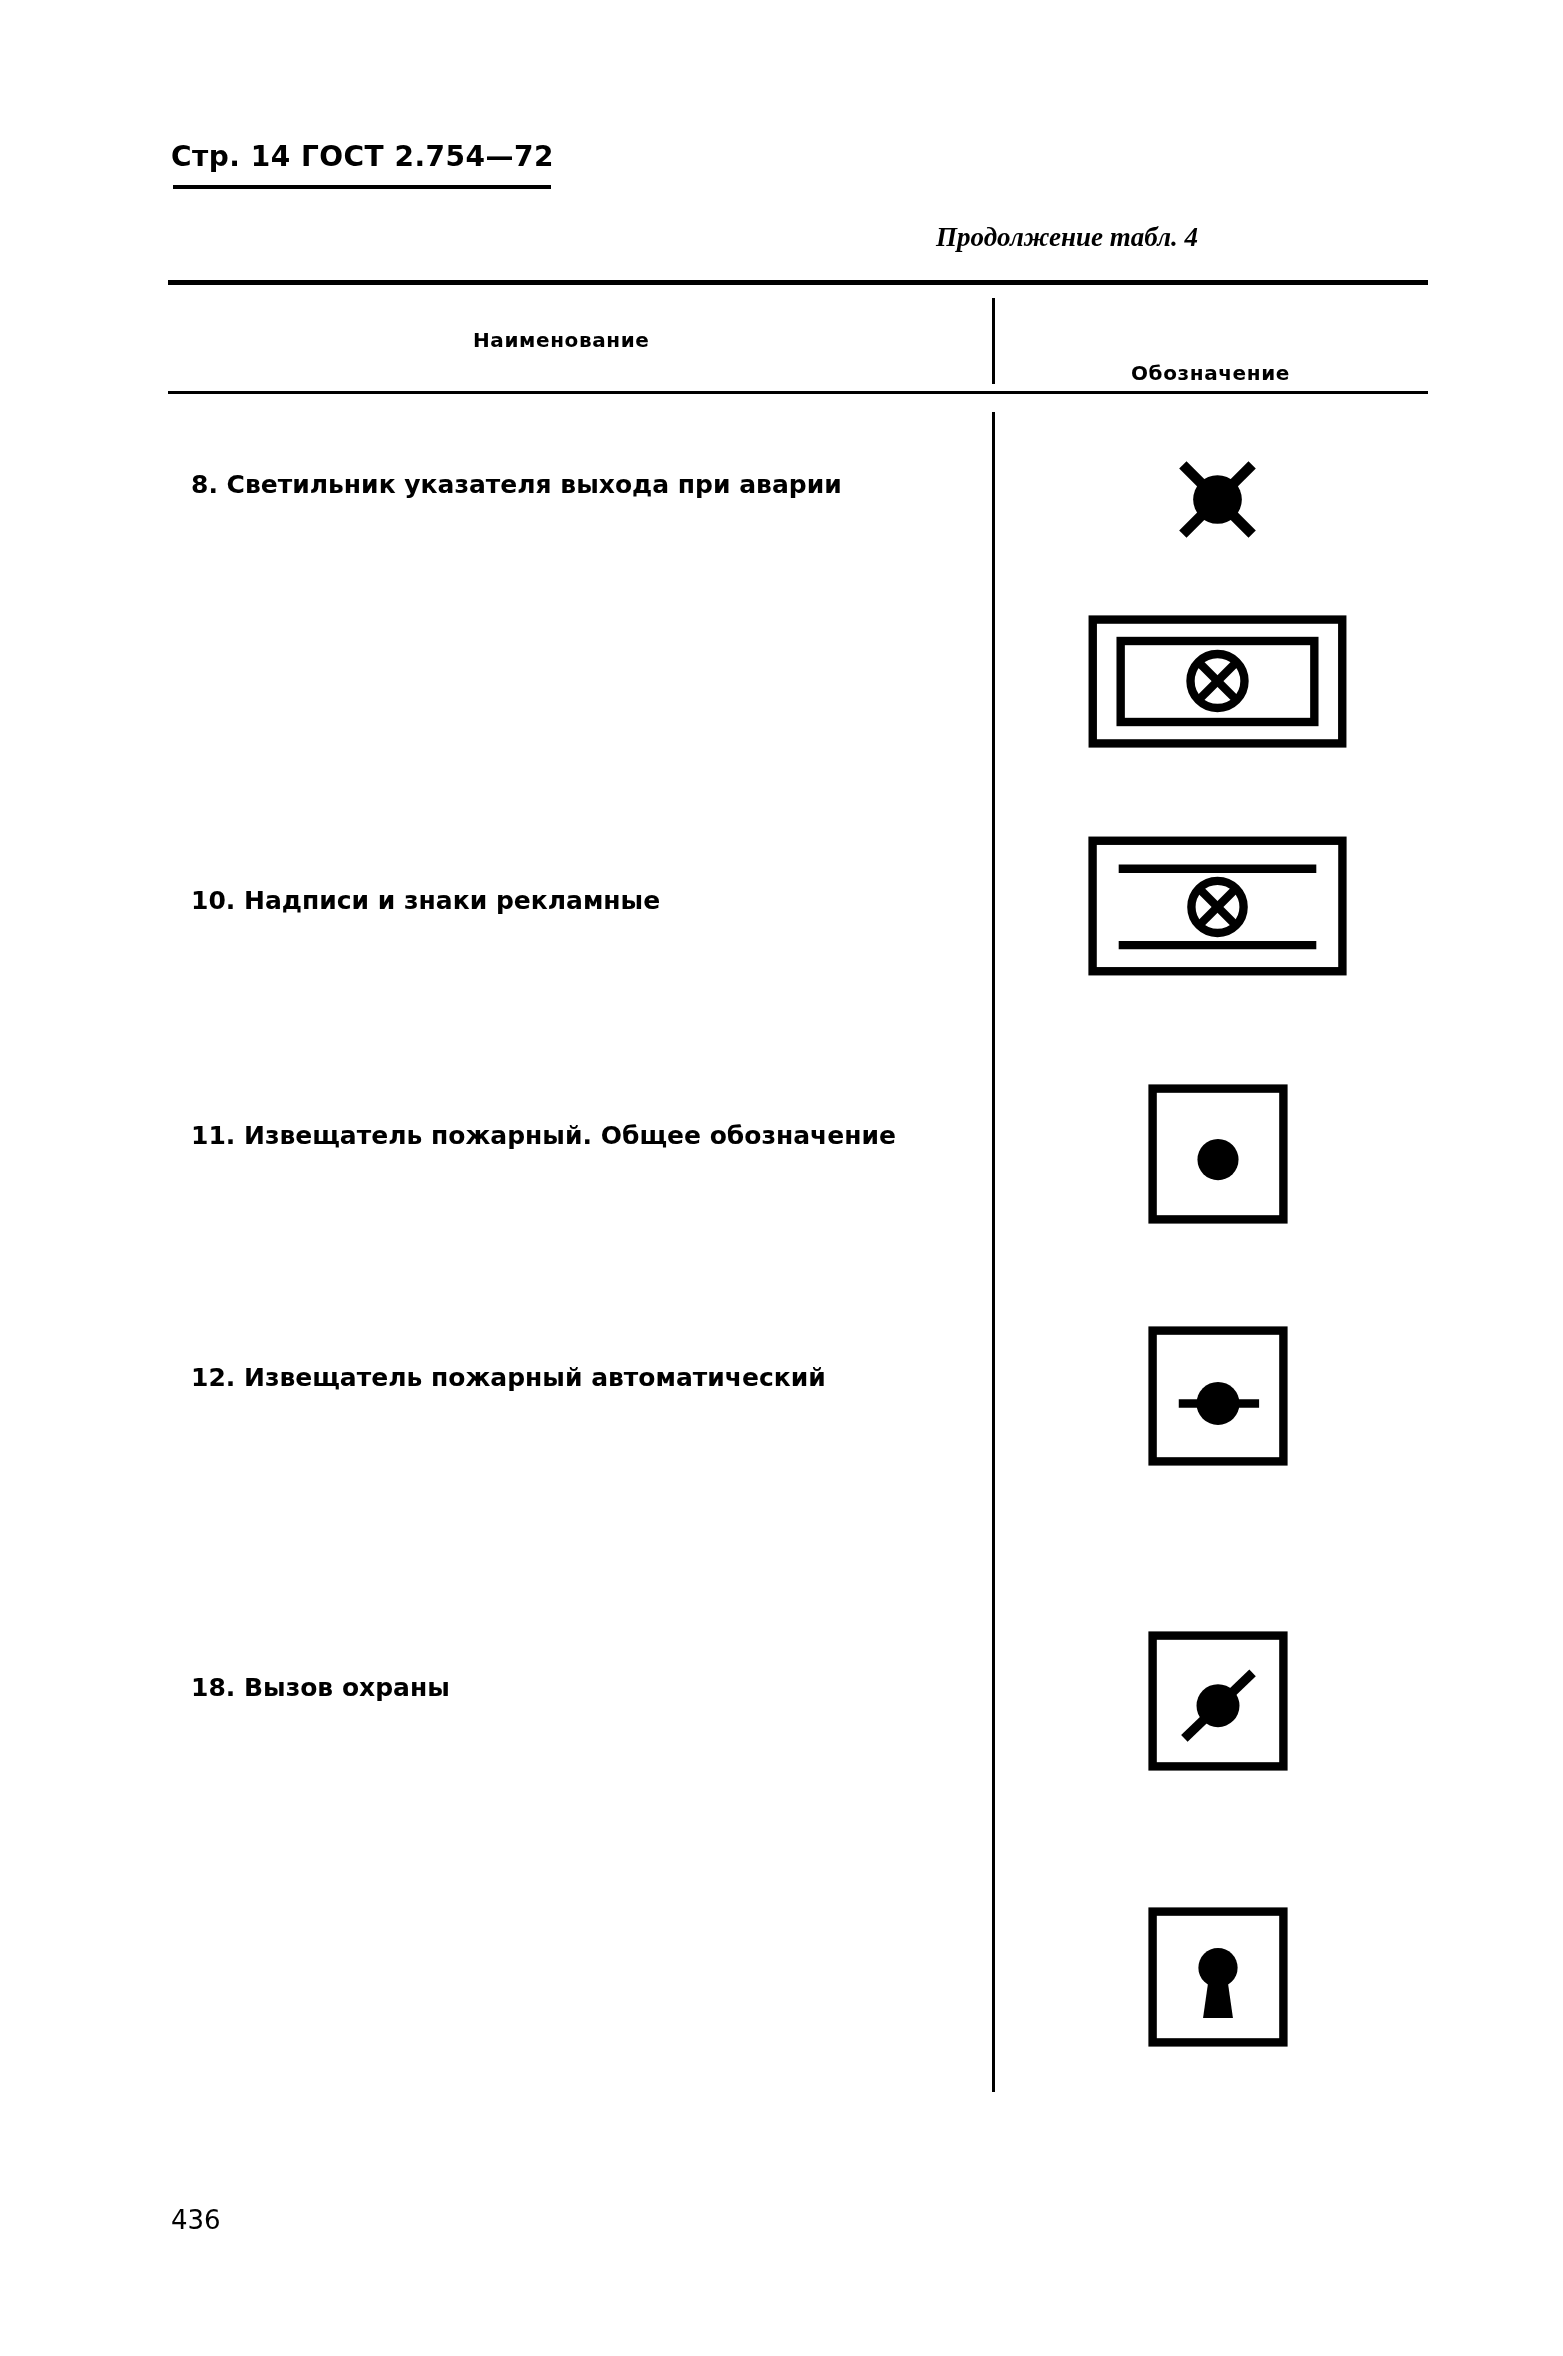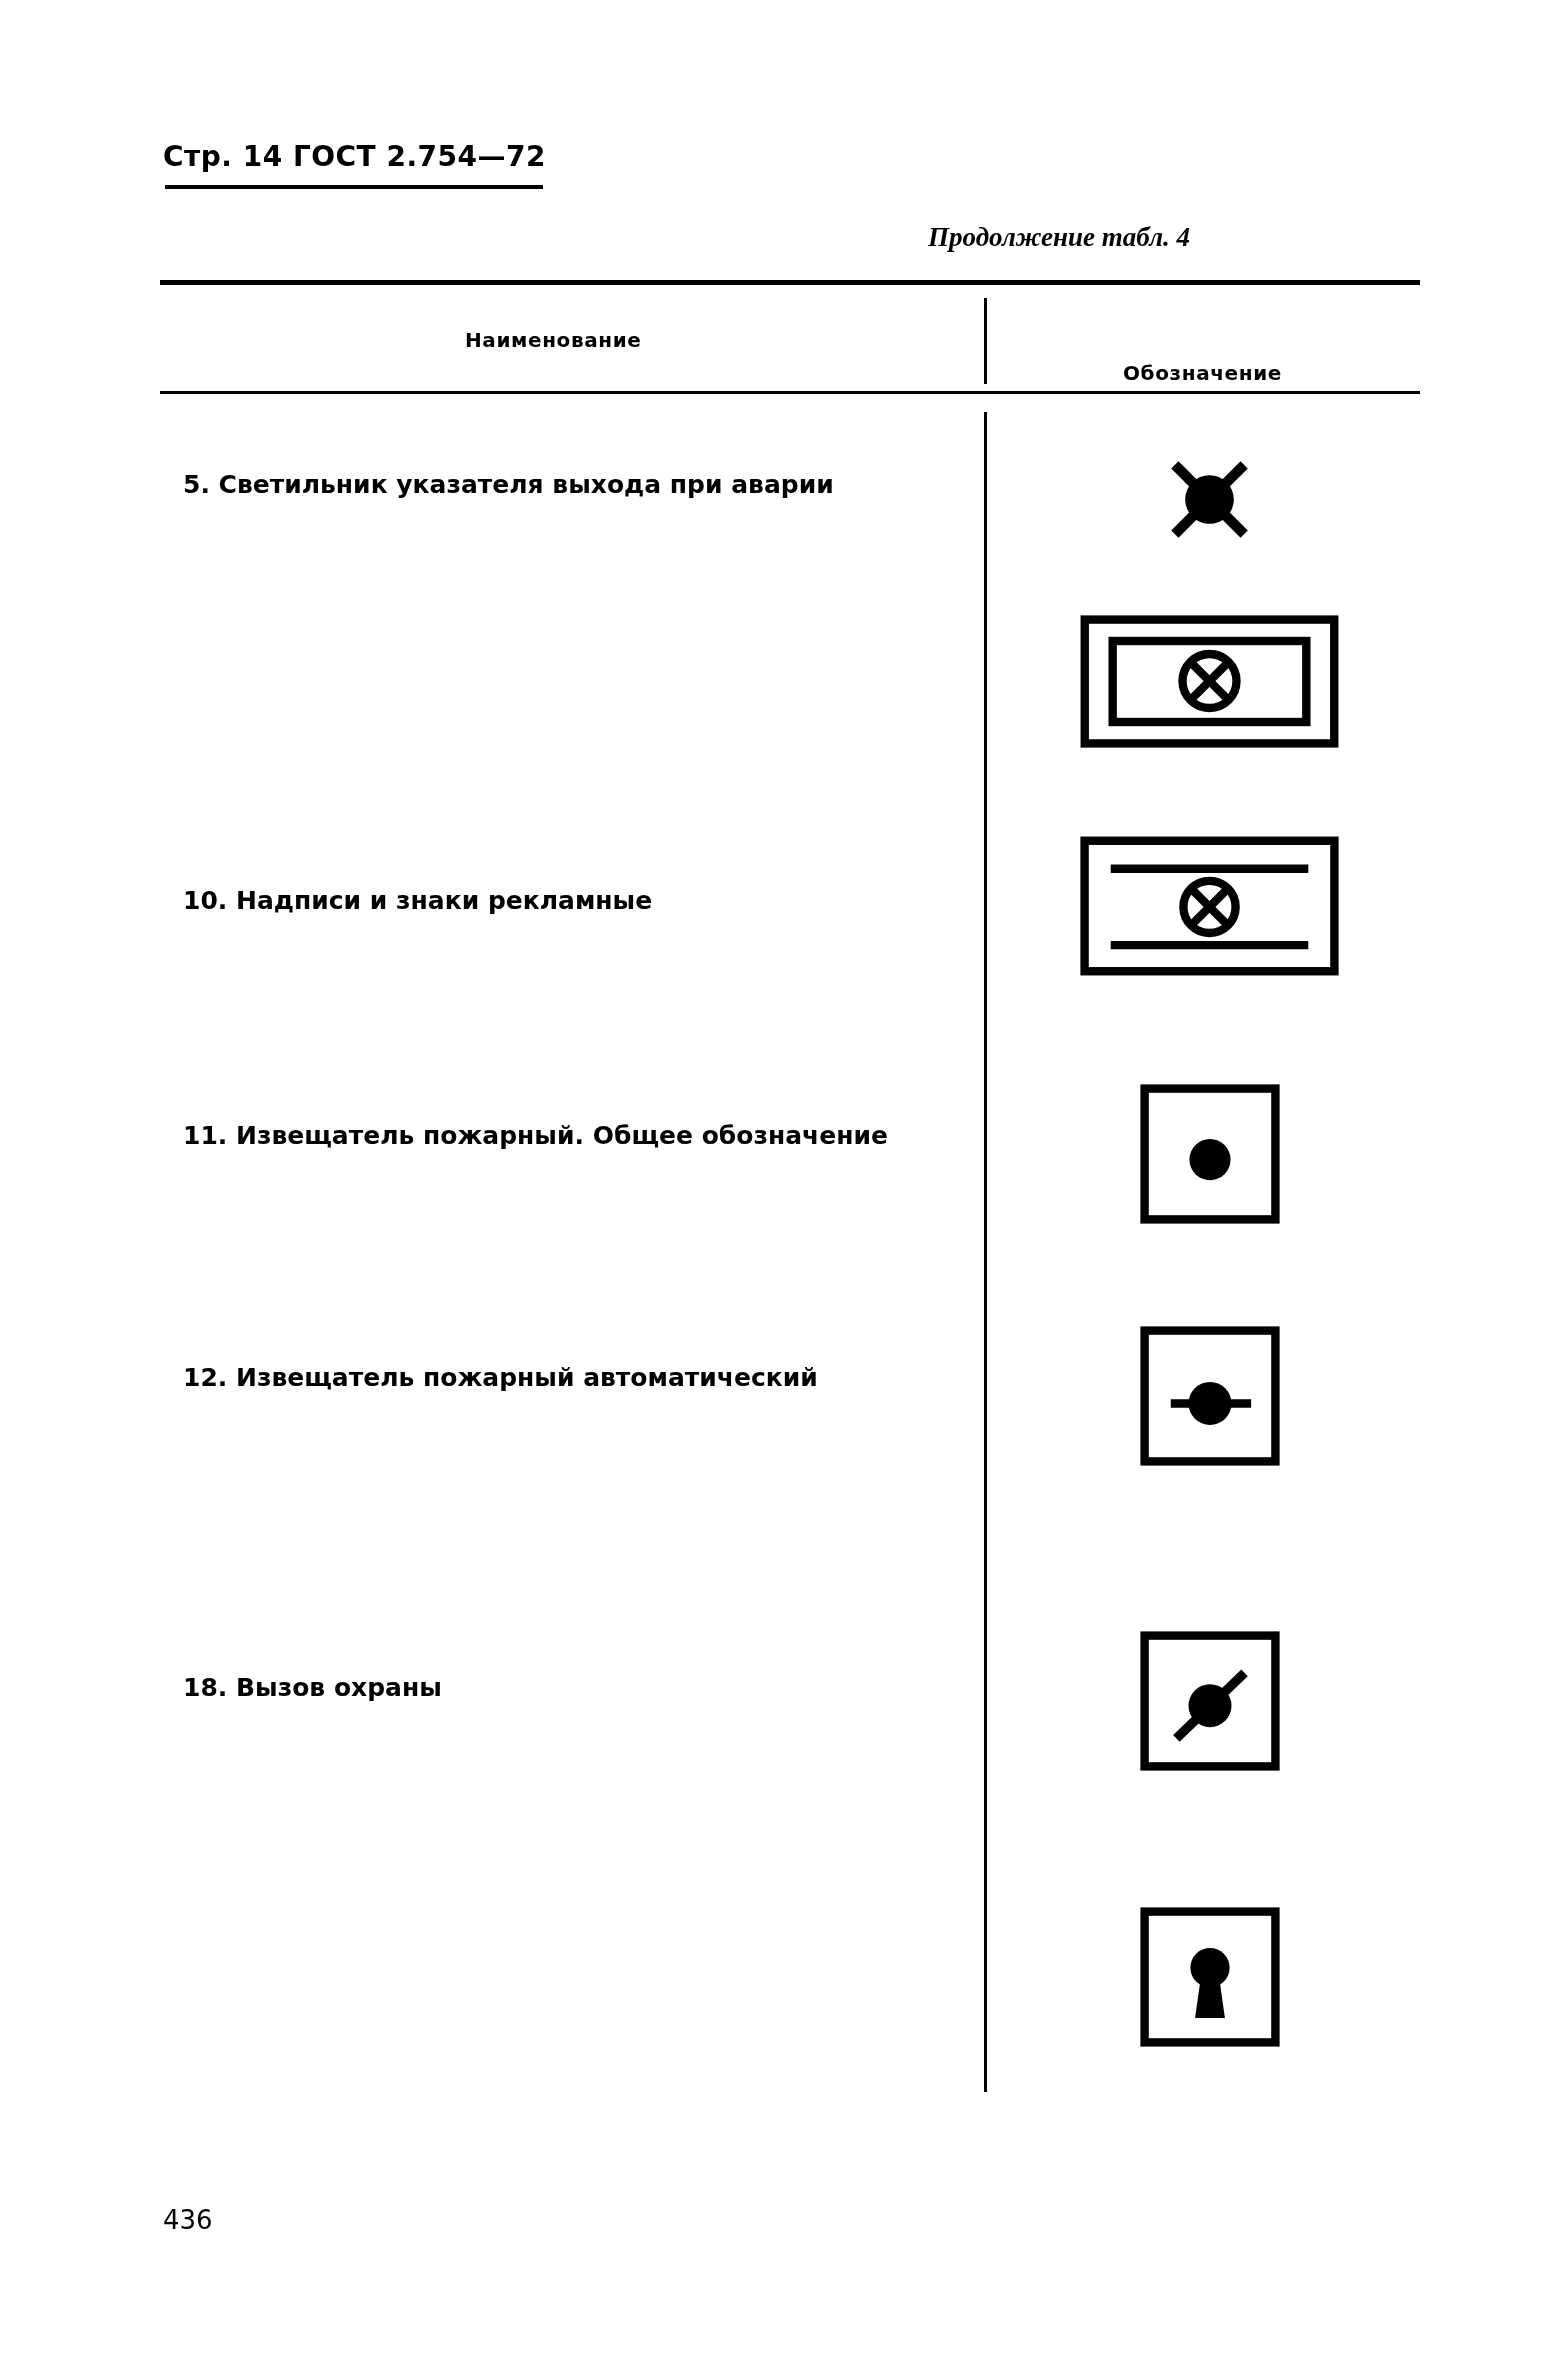"Стр. 14 ГОСТ 2.754—72" .page { left: 8px -> 16px }
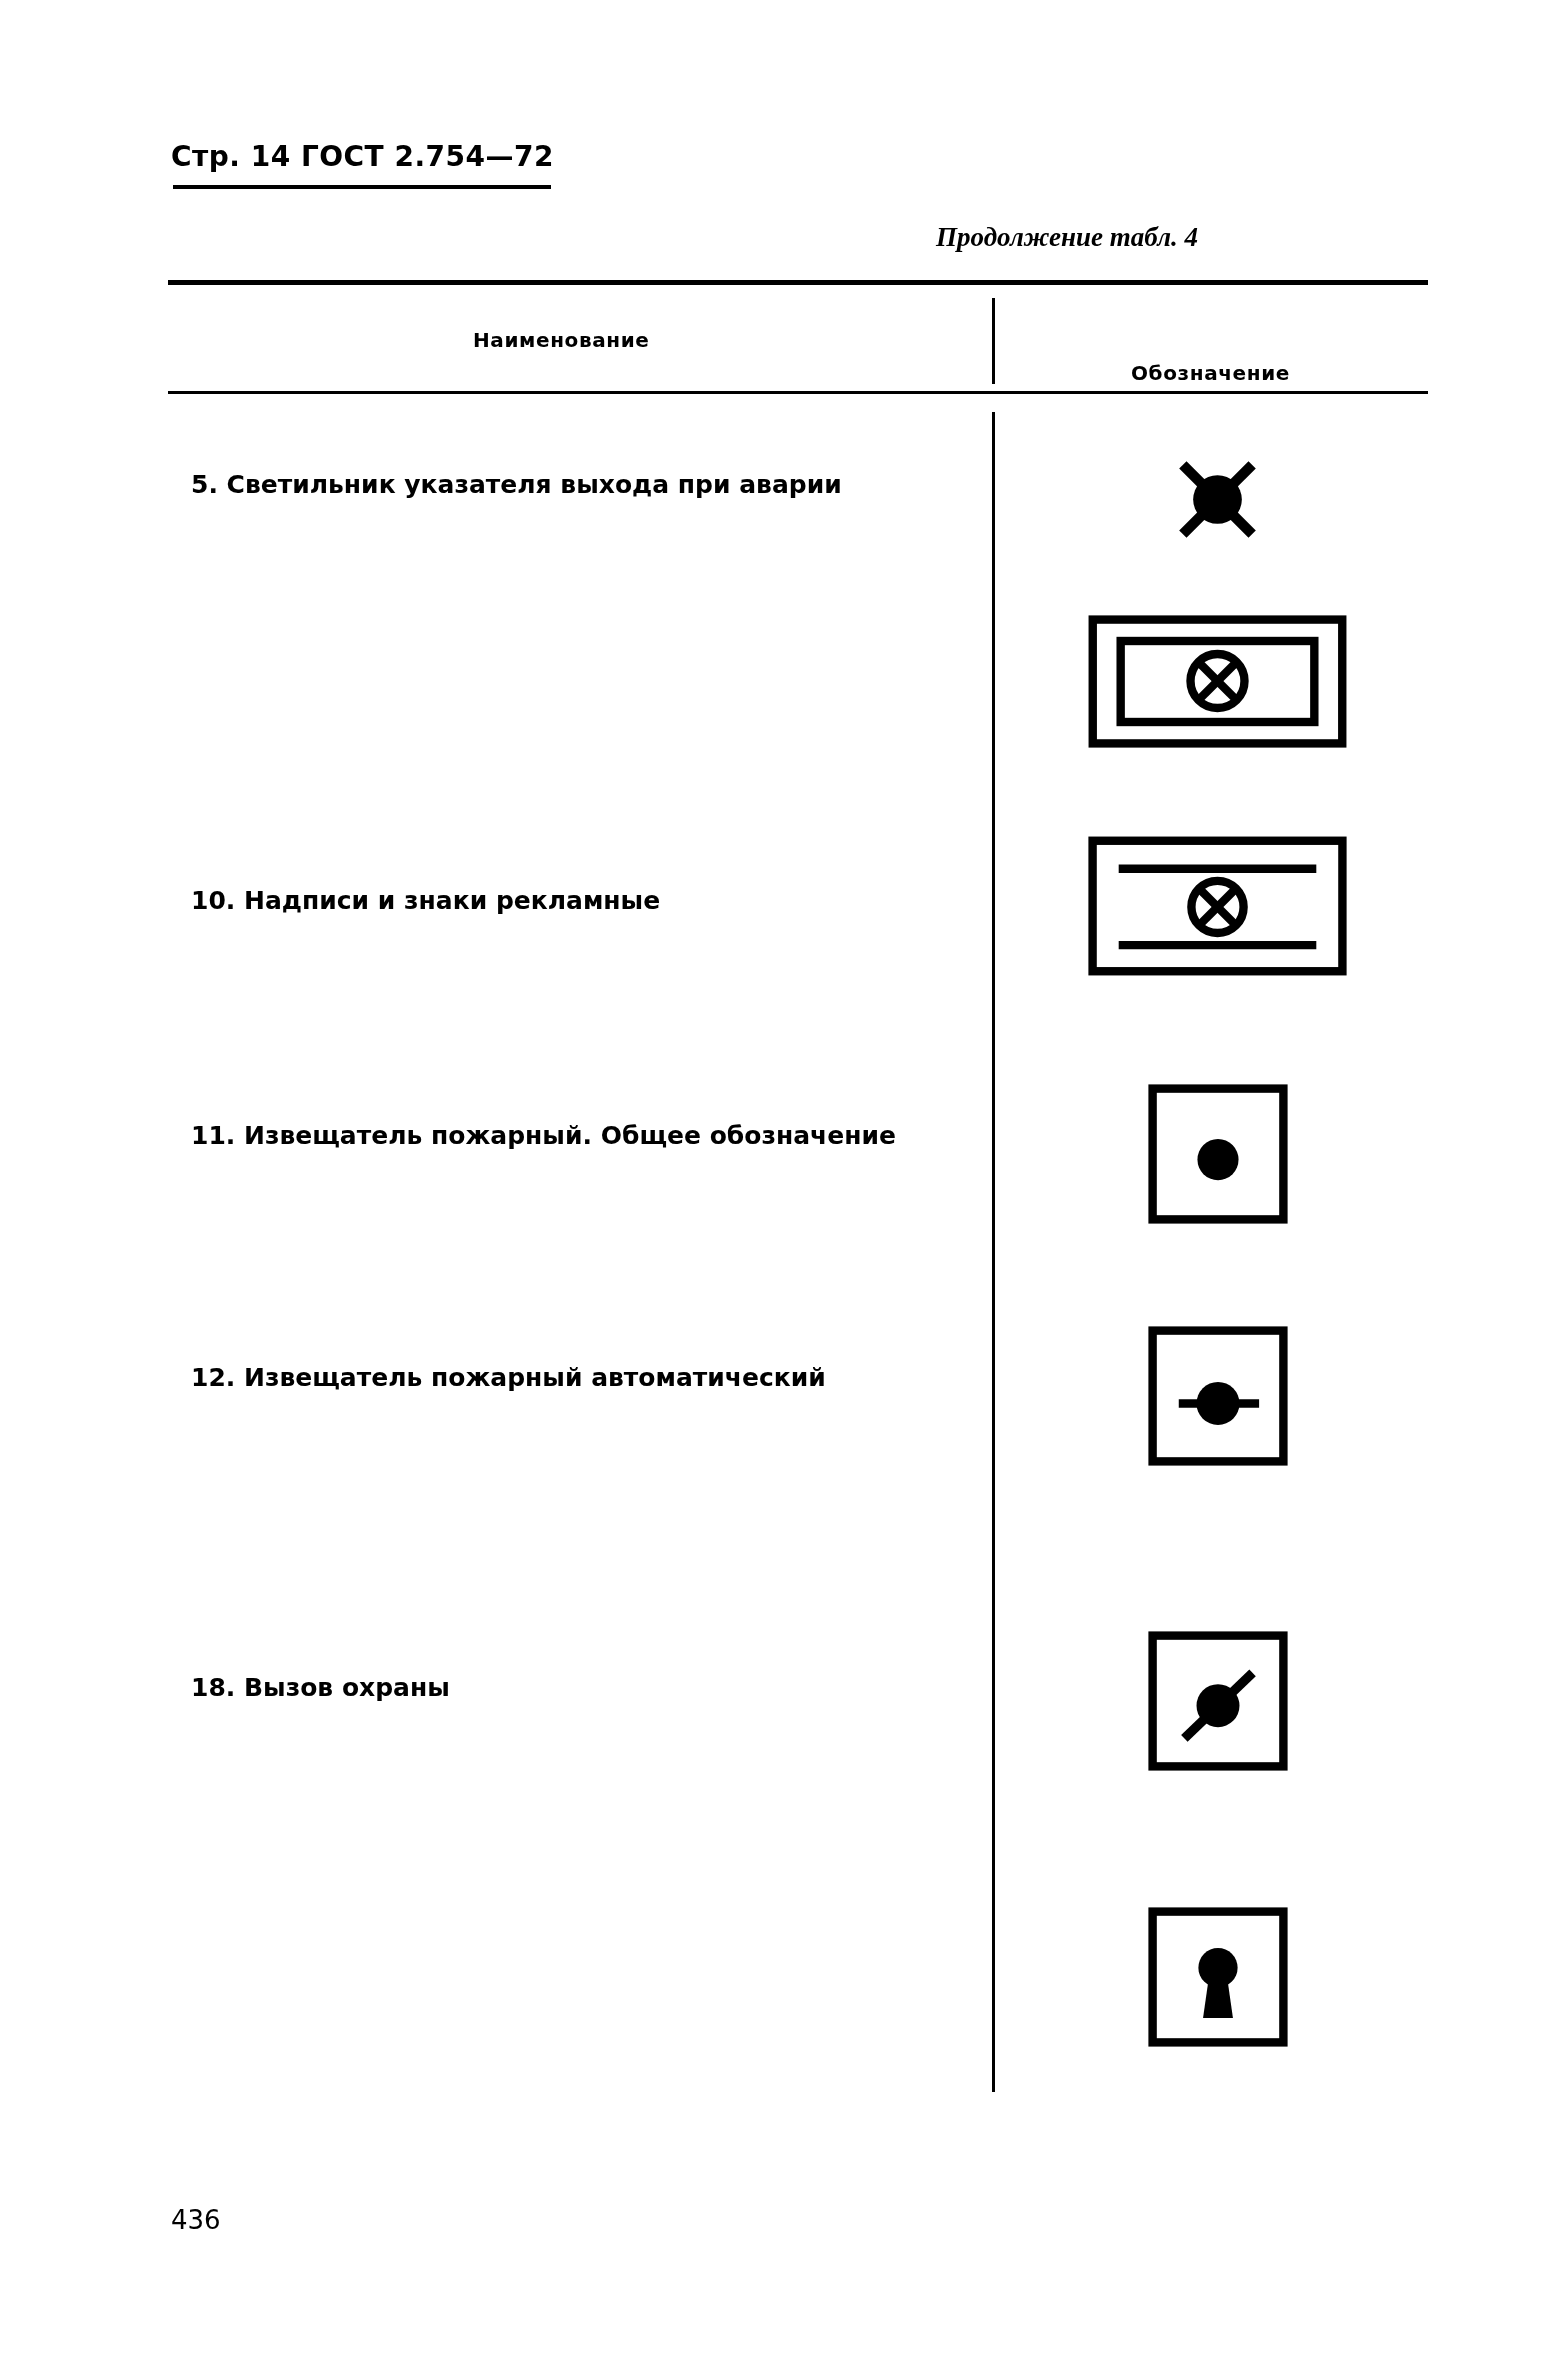"5. Светильник указателя выхода при" div.row-label { text: 5 -> 8 }
